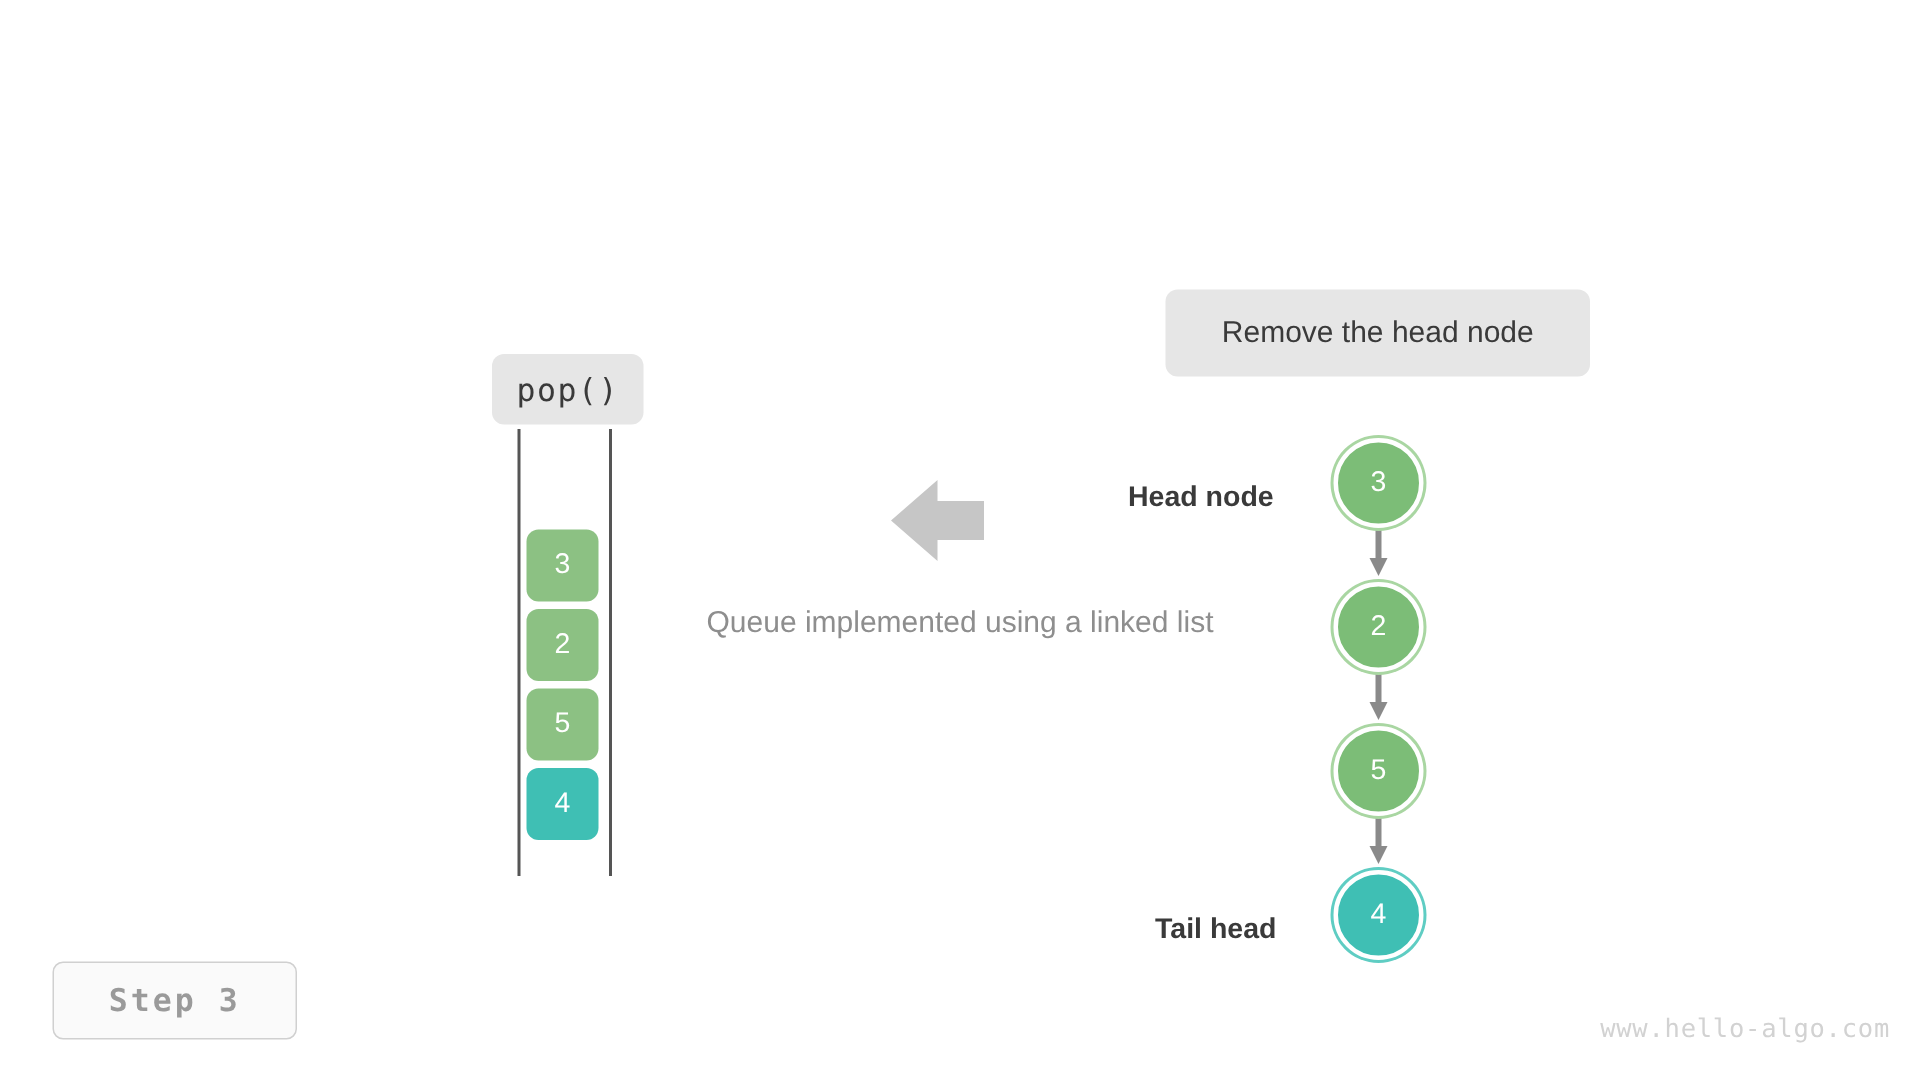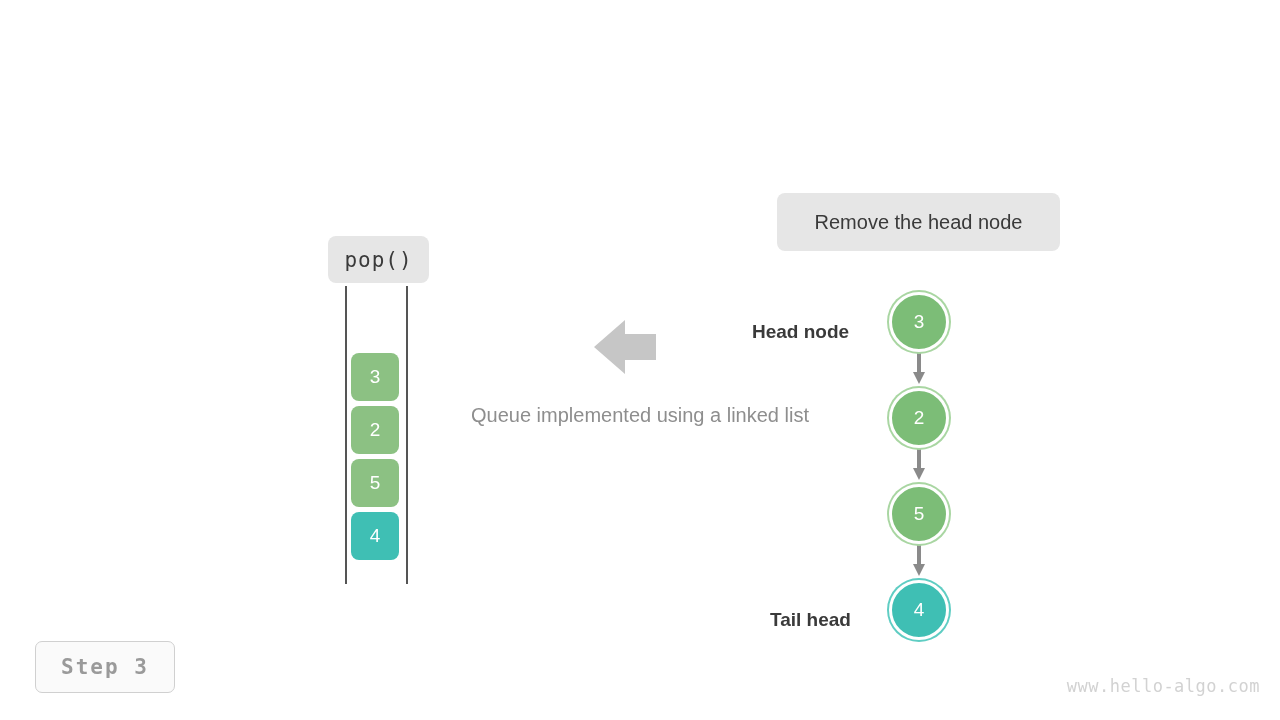"Step 3" #step-badge { width: 140px -> 163px }
